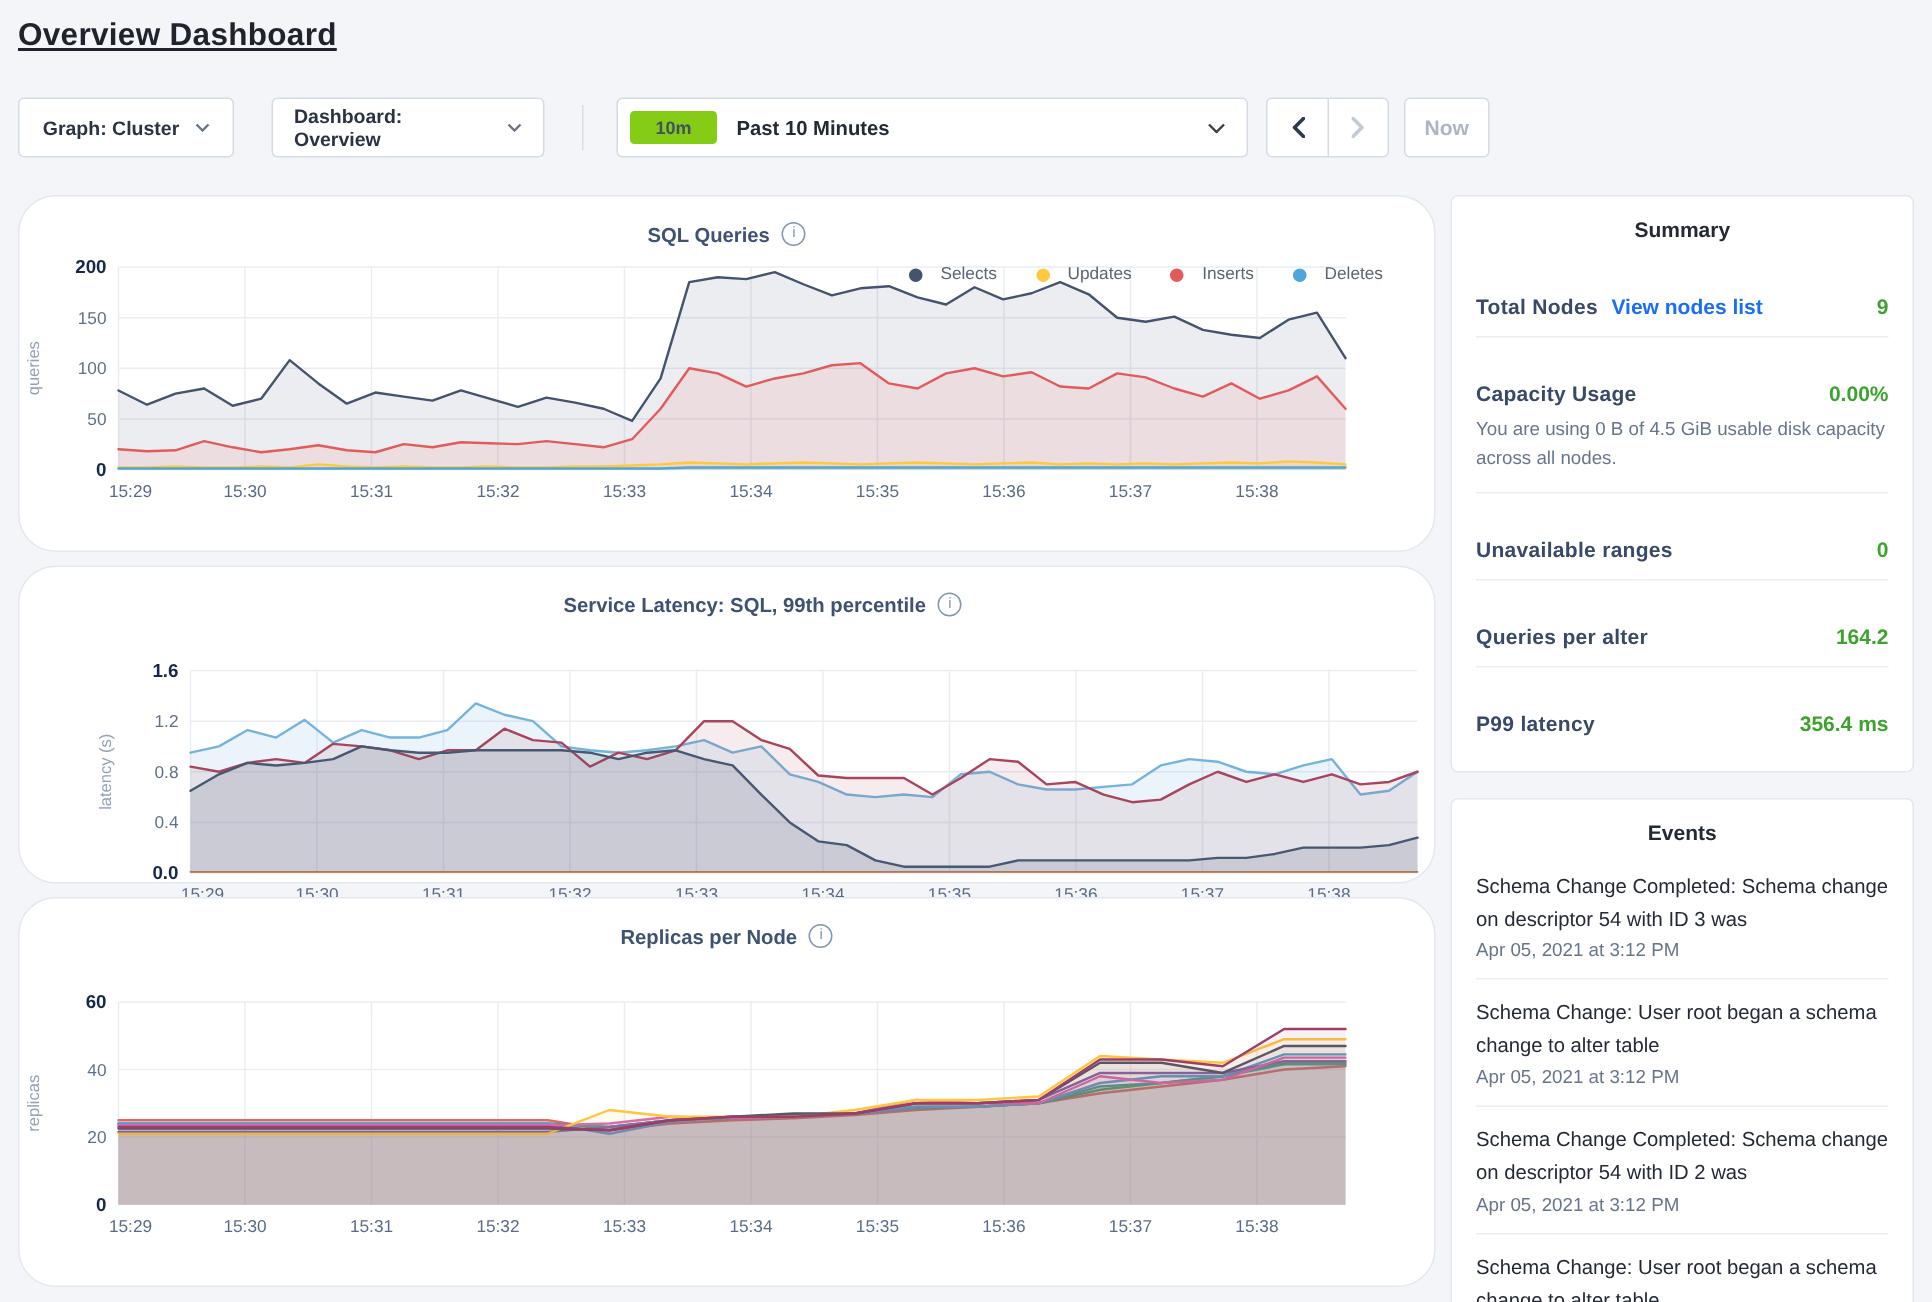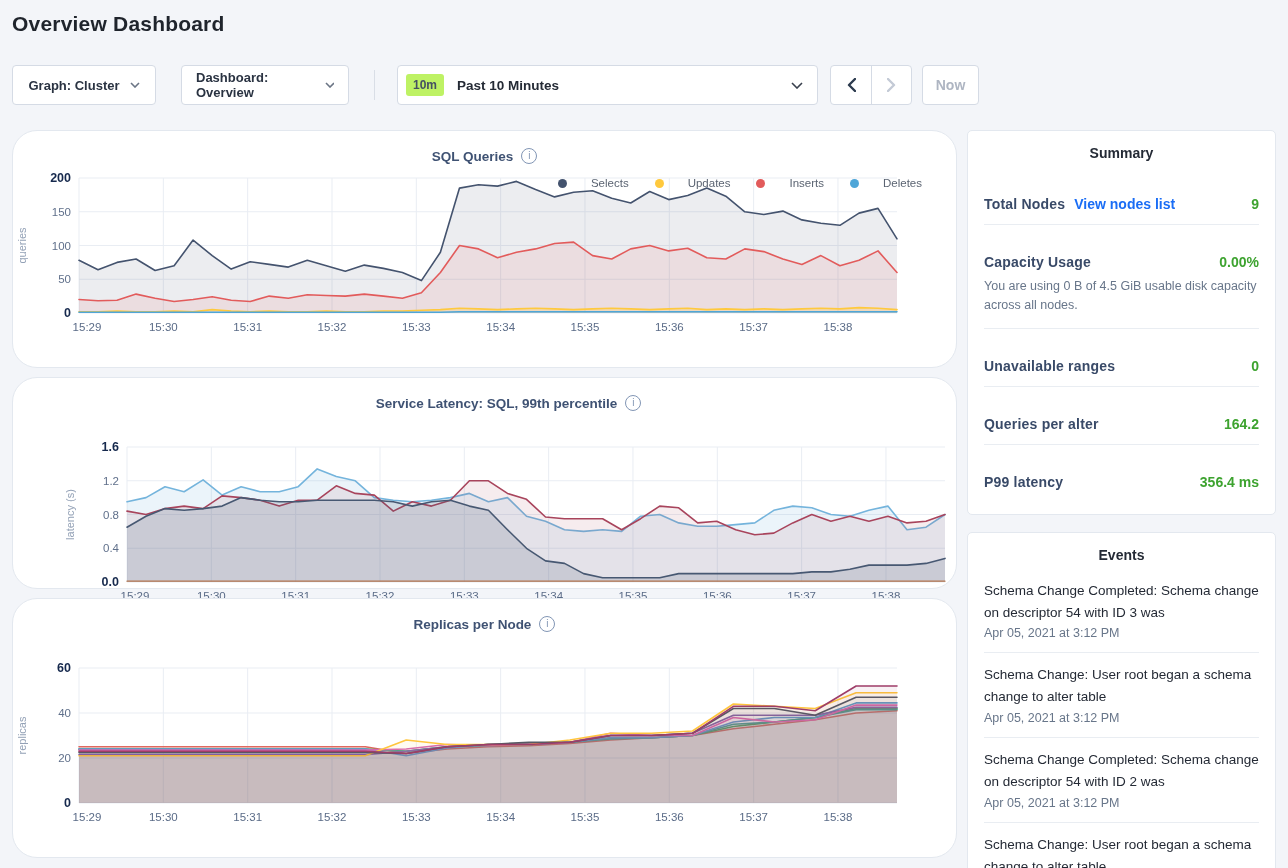"Overview Dashboard" .page-title { text-decoration: none -> underline }
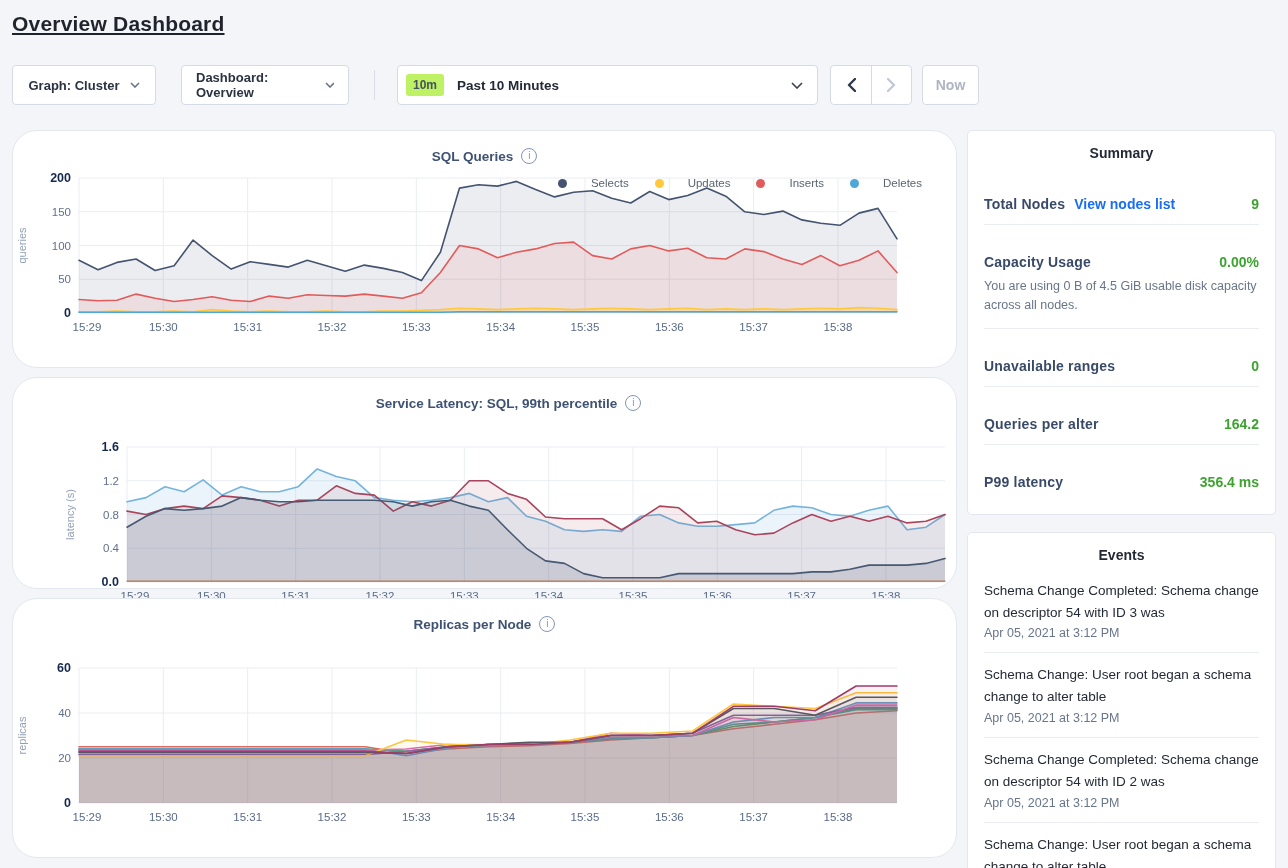"Dashboard: Overview" .dd-dash { width: 168px -> 182px }
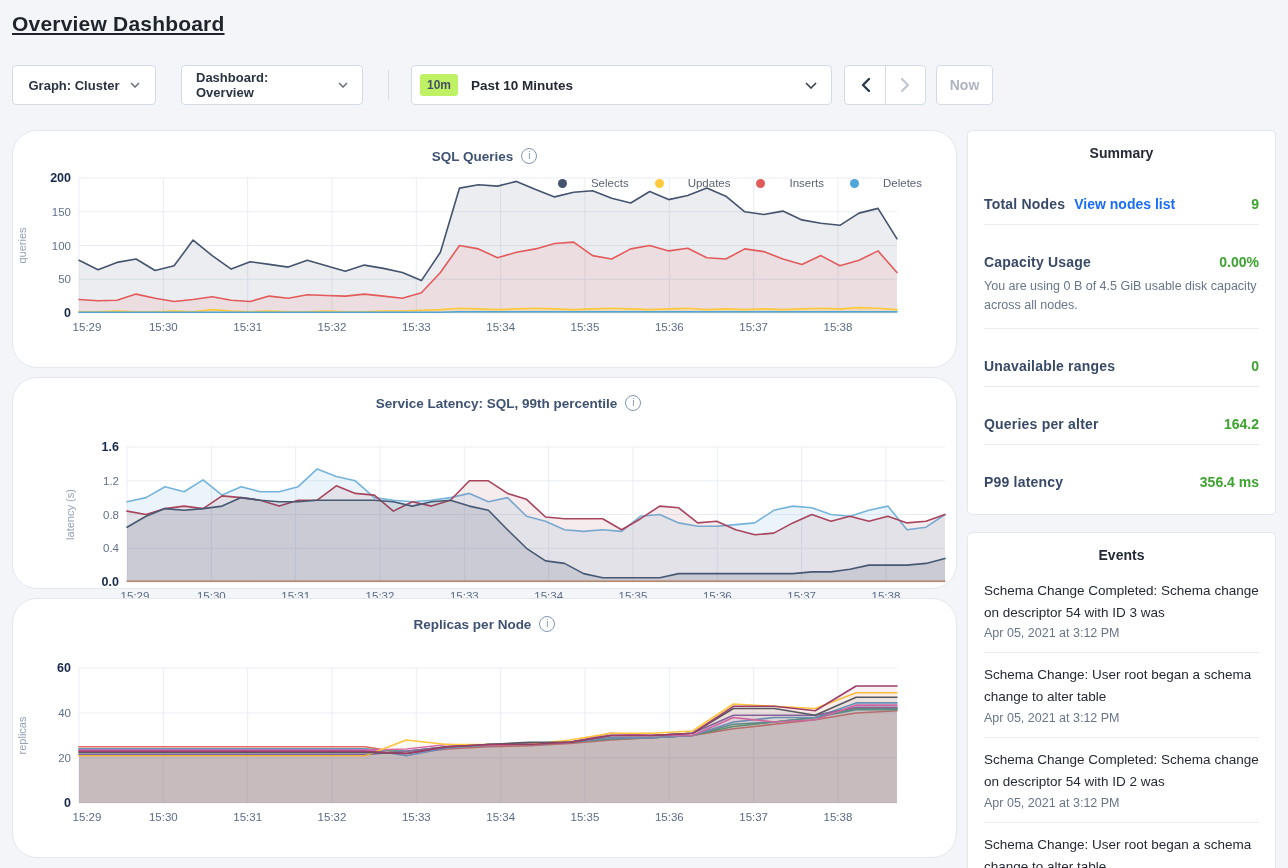"10m" .time-badge { background: #bef264 -> #84cc16; padding: 4px 7px -> 4px 17px }
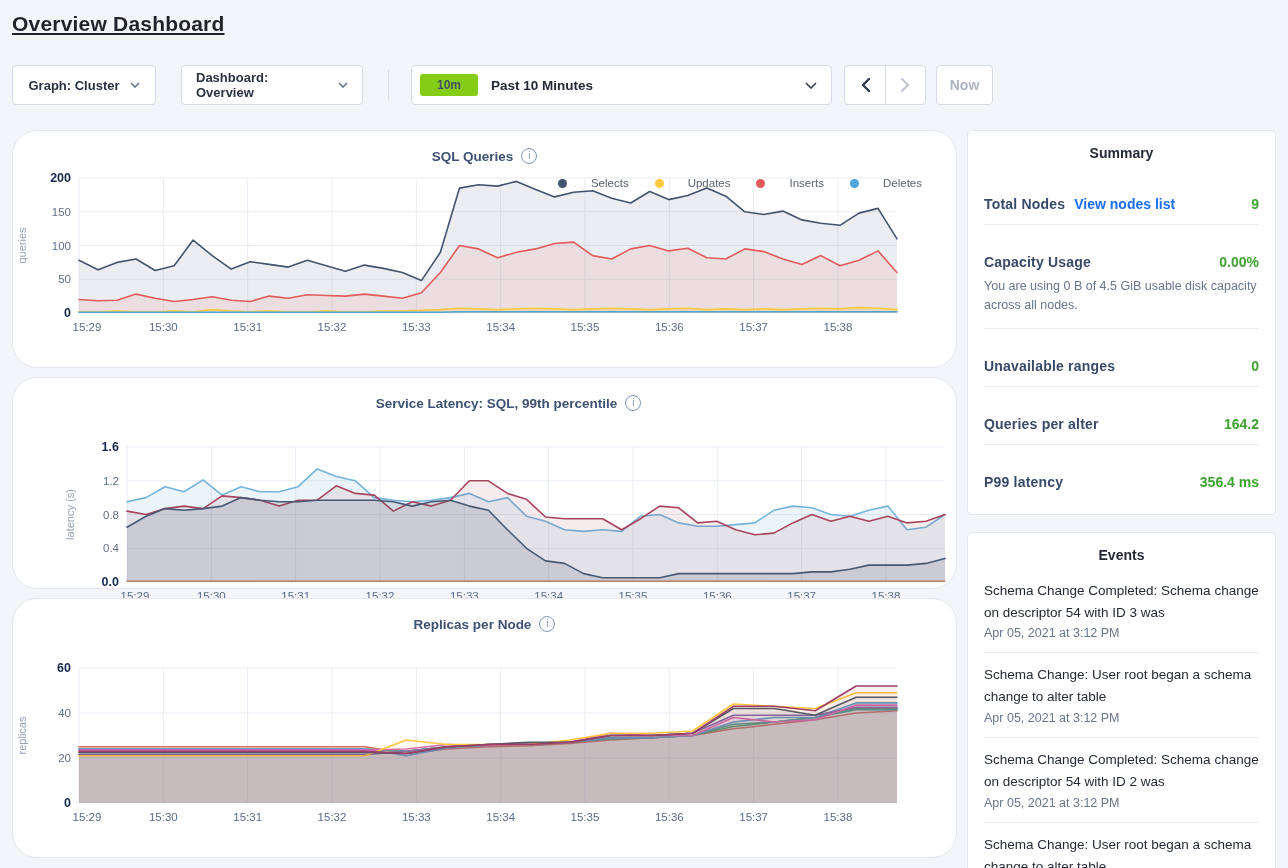"Selects" .legend-item { gap: 24px -> 12px }
